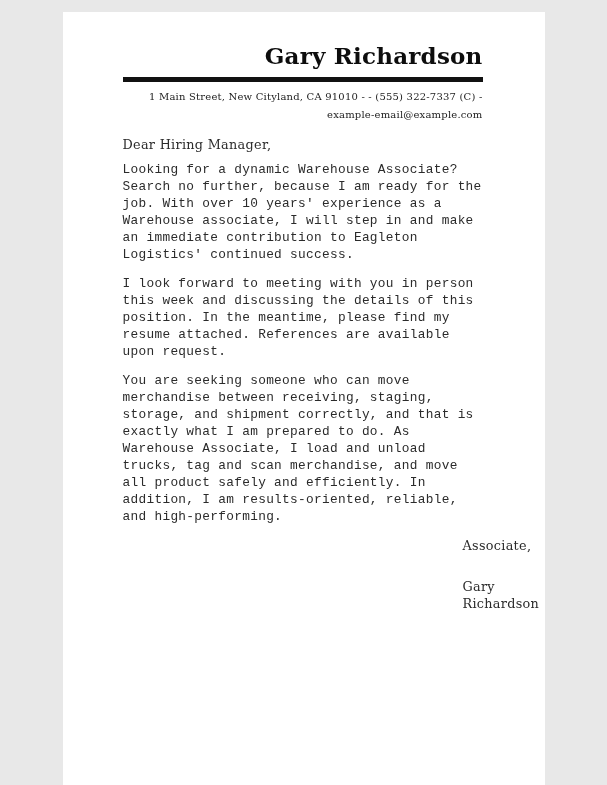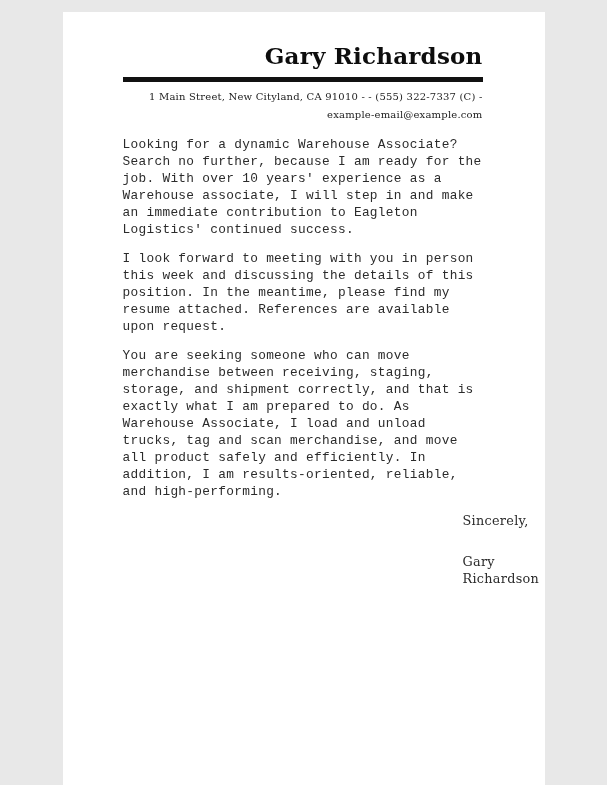"Dear Hiring Manager," p.salutation { html: none -> <p>Dear Hiring Manager,</p> }
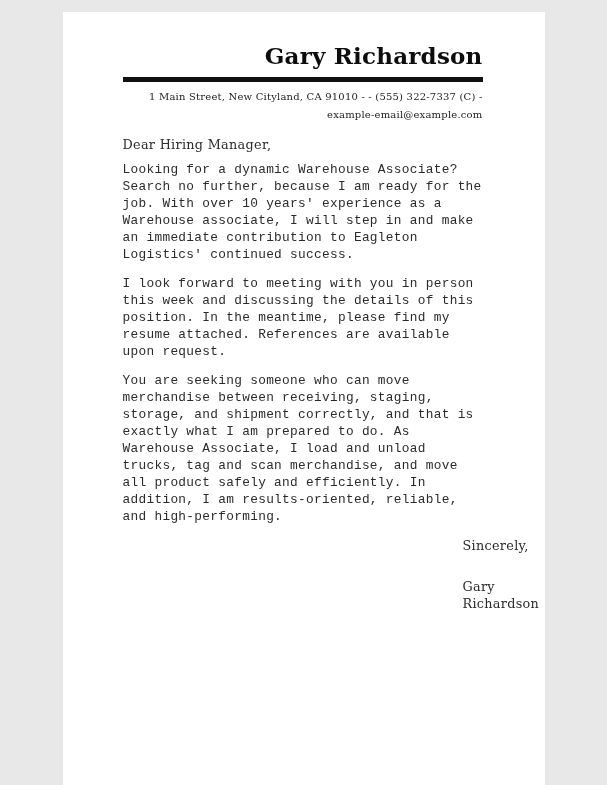"Sincerely," p.closing { text: Sincerely -> Associate }
